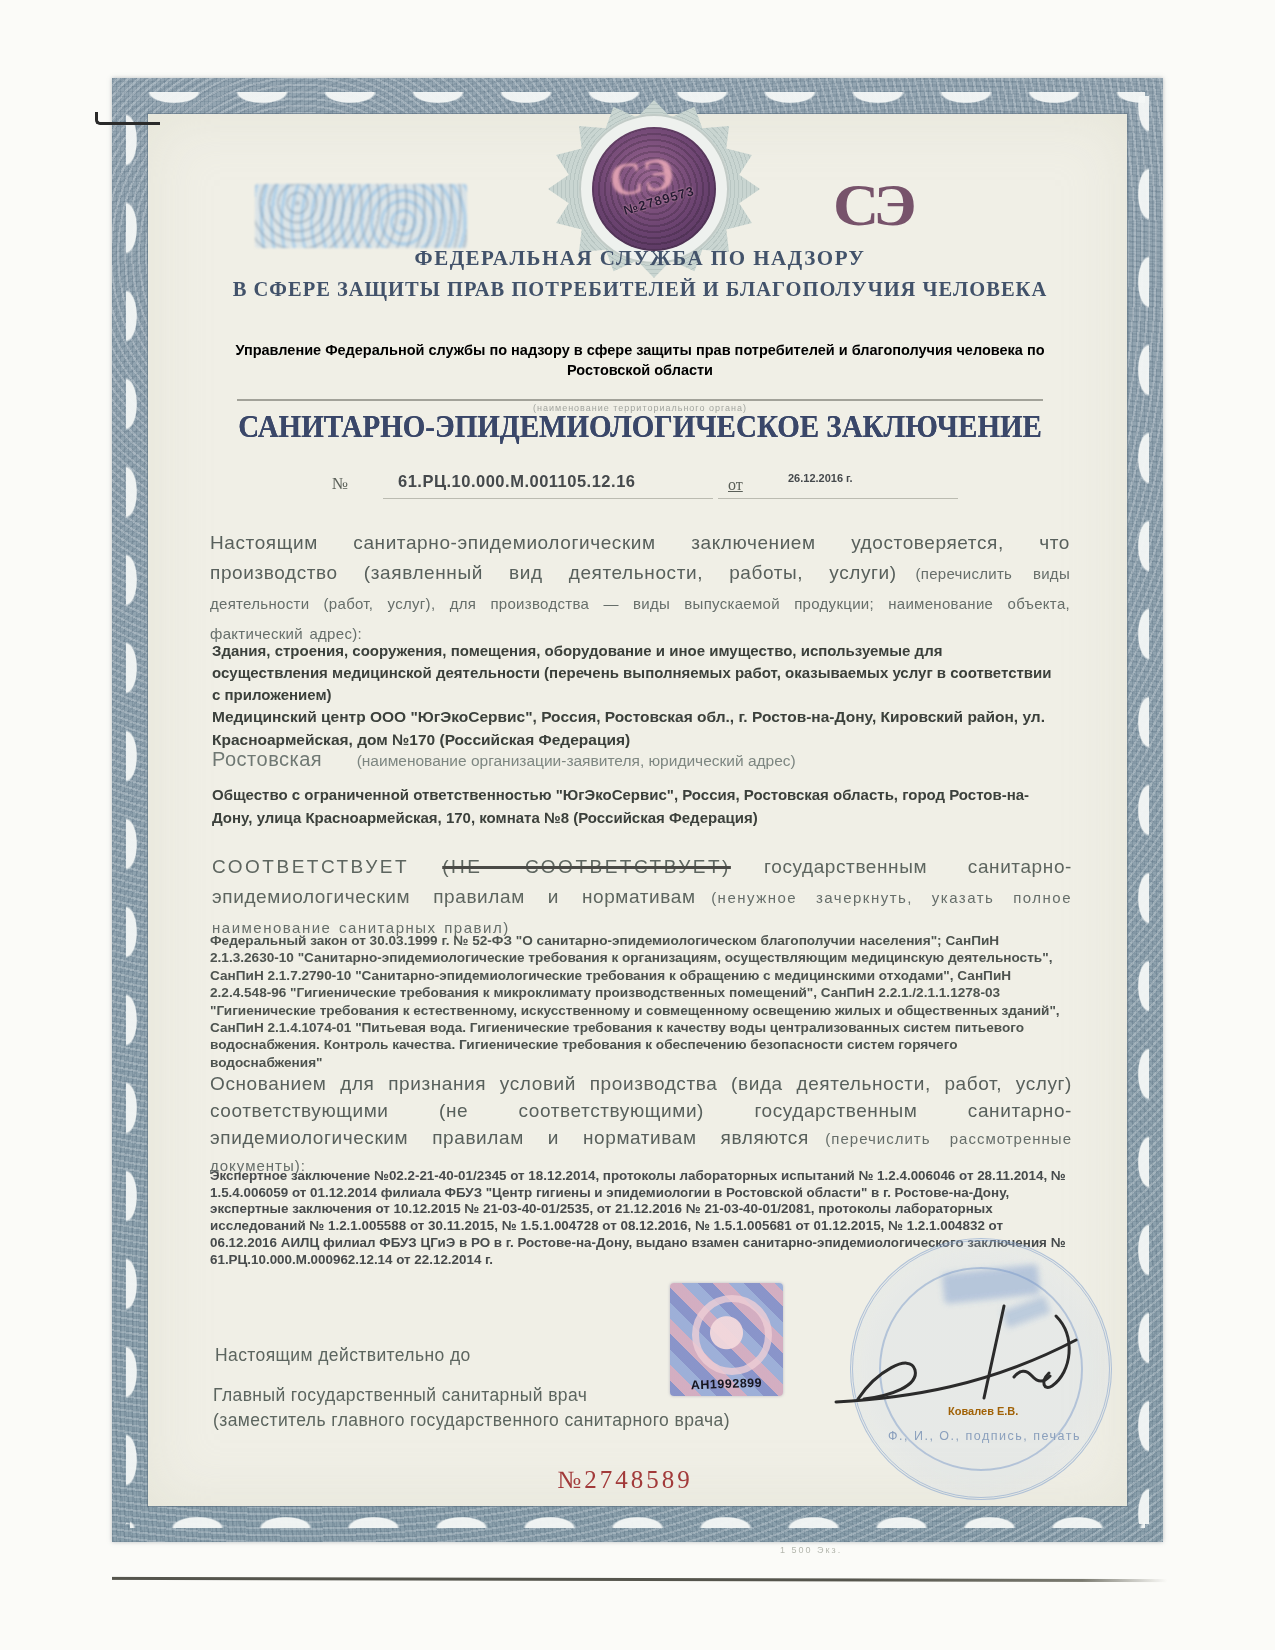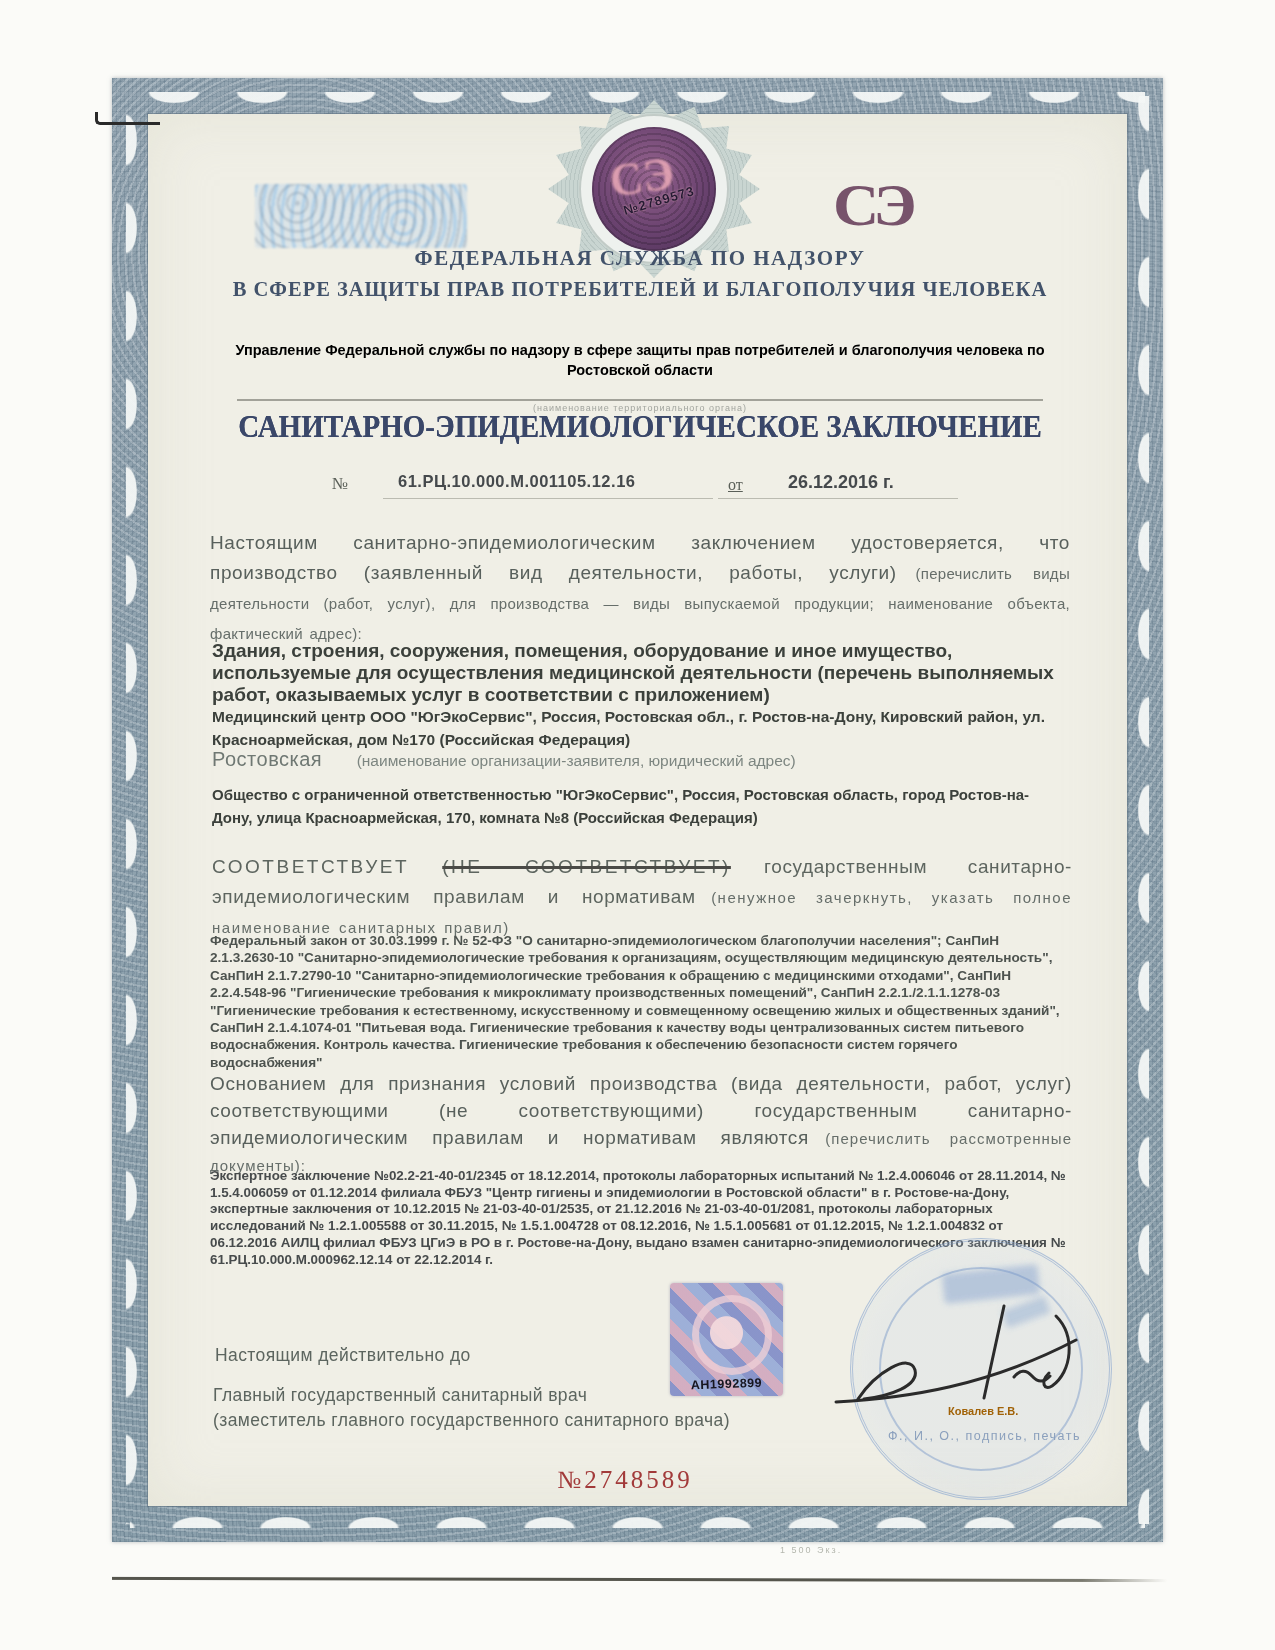"26.12.2016 г." .date-value { font-size: 18px -> 11px }
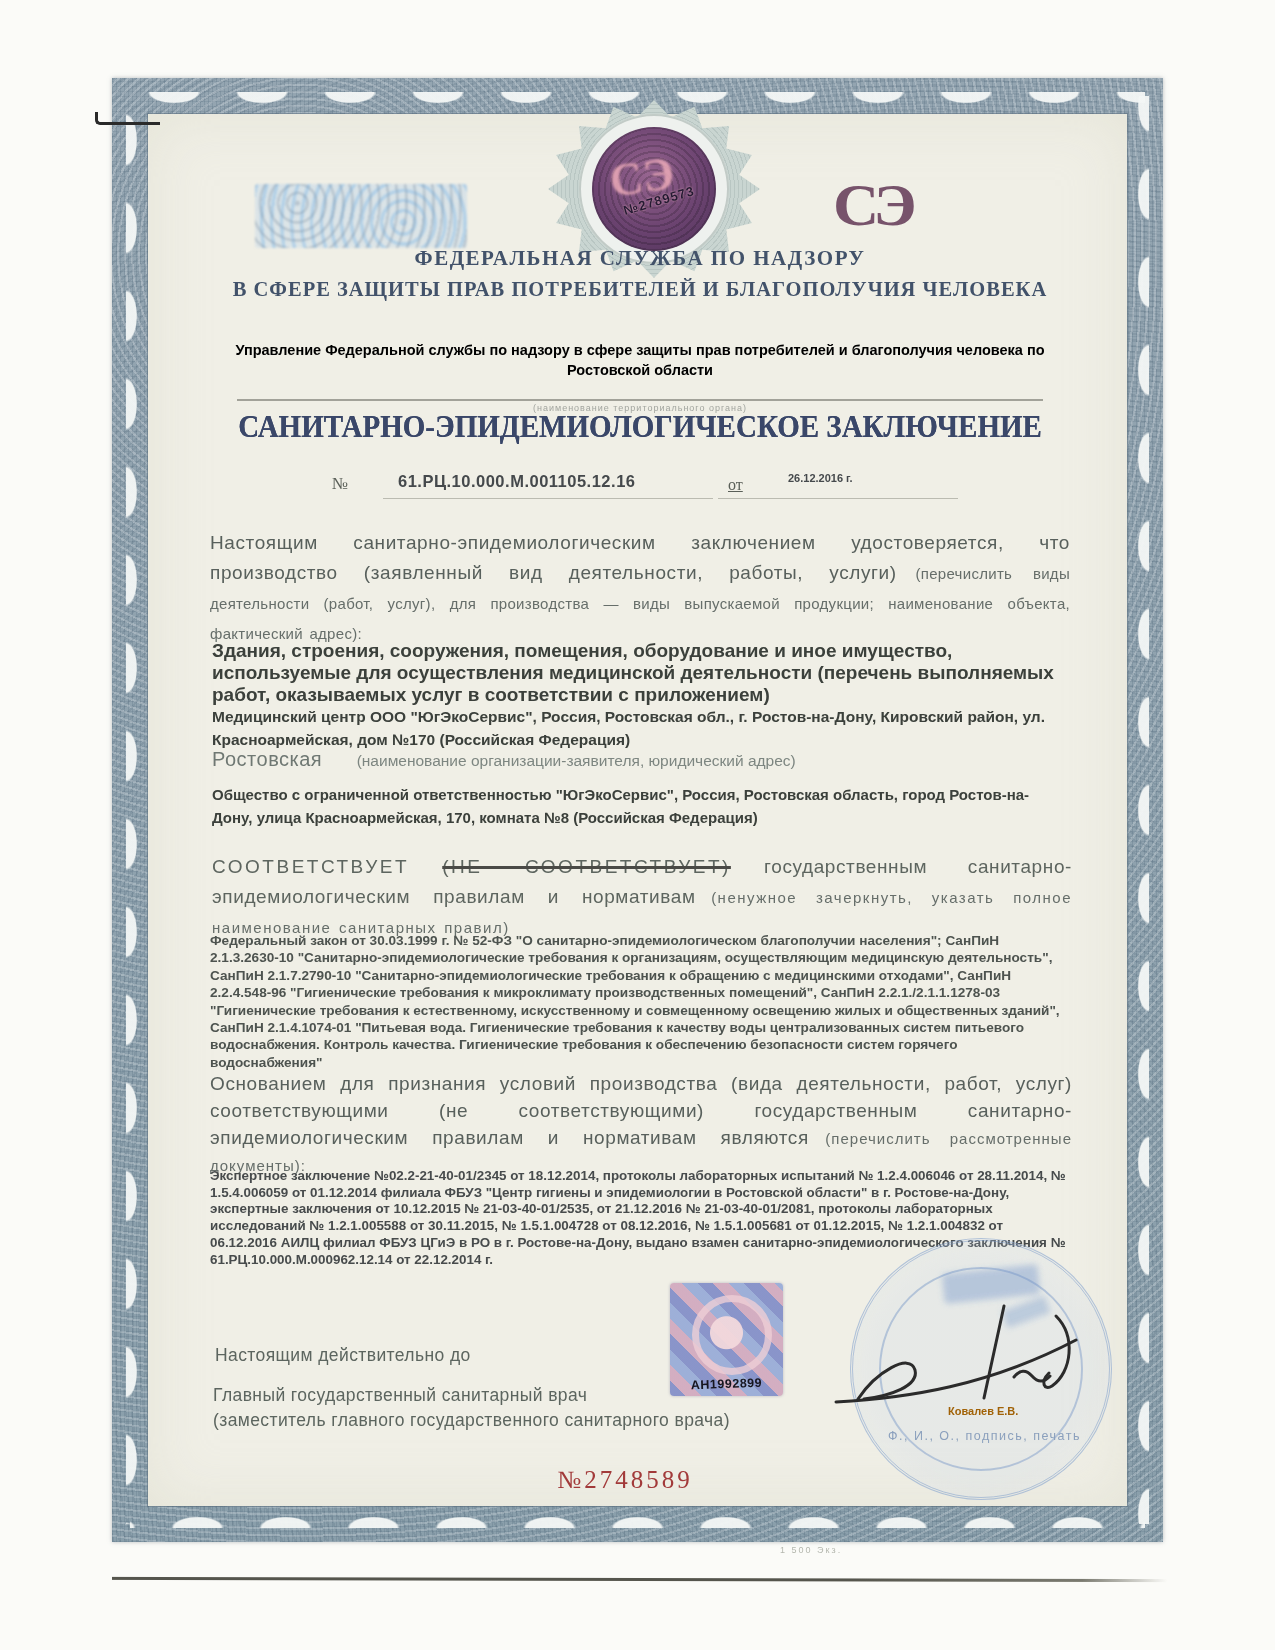"Здания, строения, сооружения, помещения," div.bold-block { font-size: 19px -> 15px }
